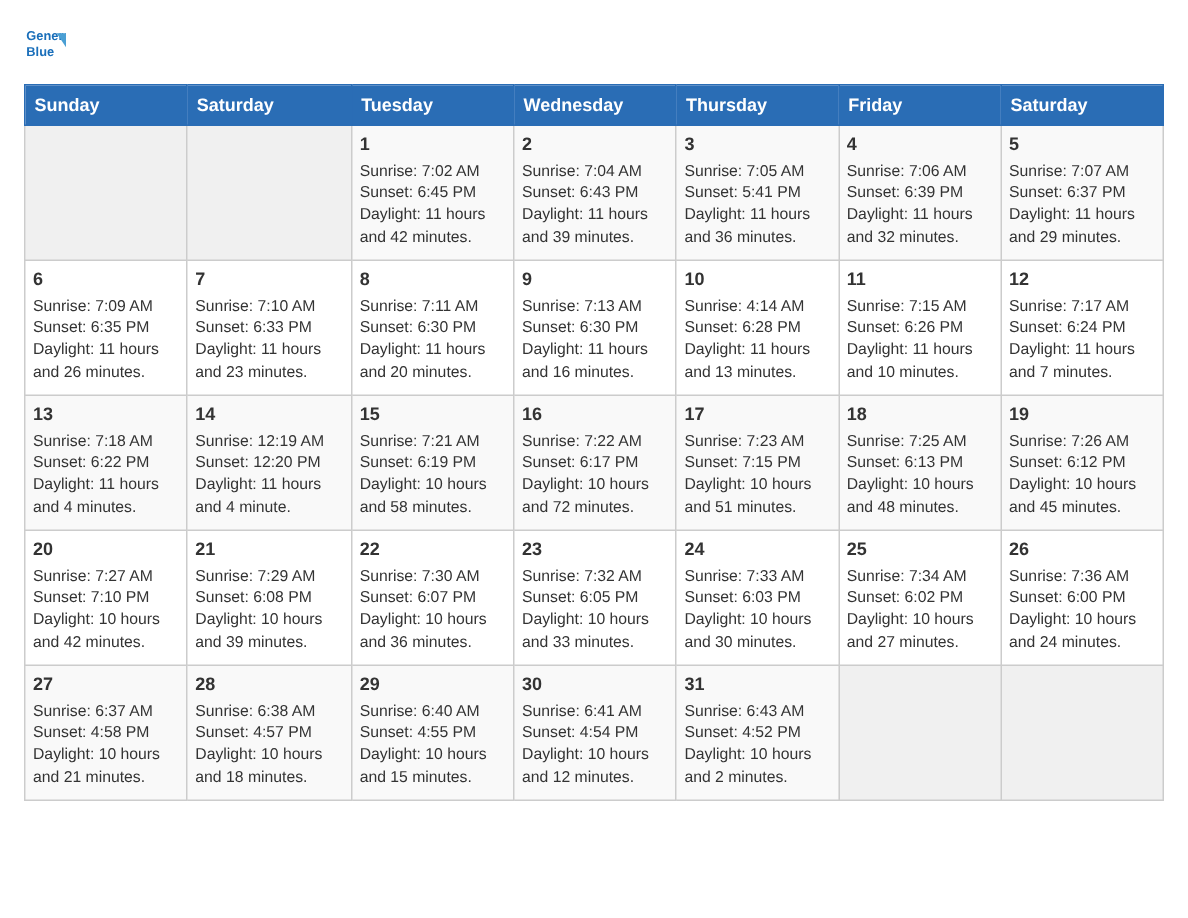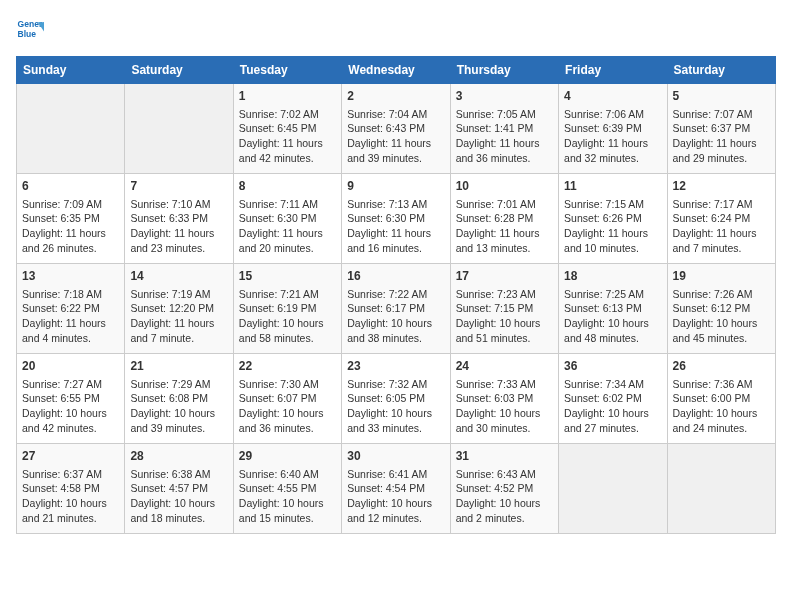"Sunset: 1:41 PM" div { text: 1:41 -> 5:41 }
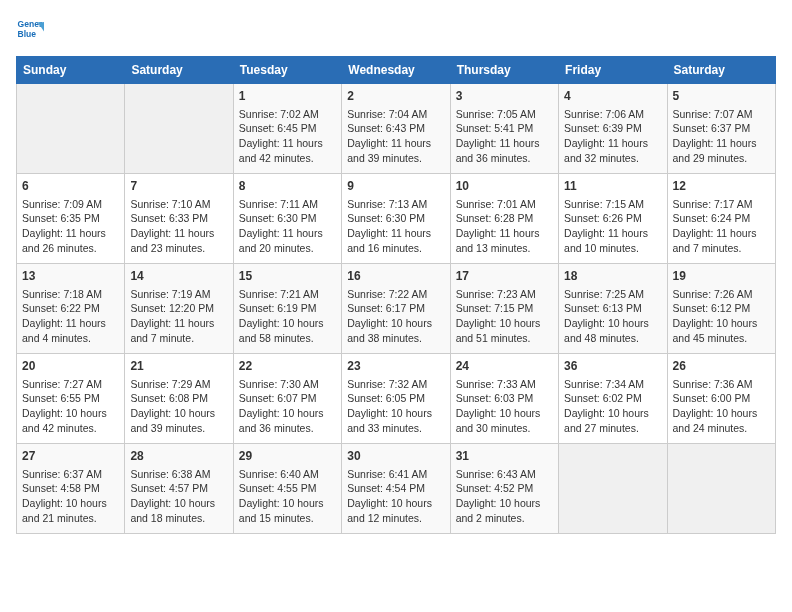"Sunrise: 7:01 AM" div { text: 7:01 -> 4:14 }
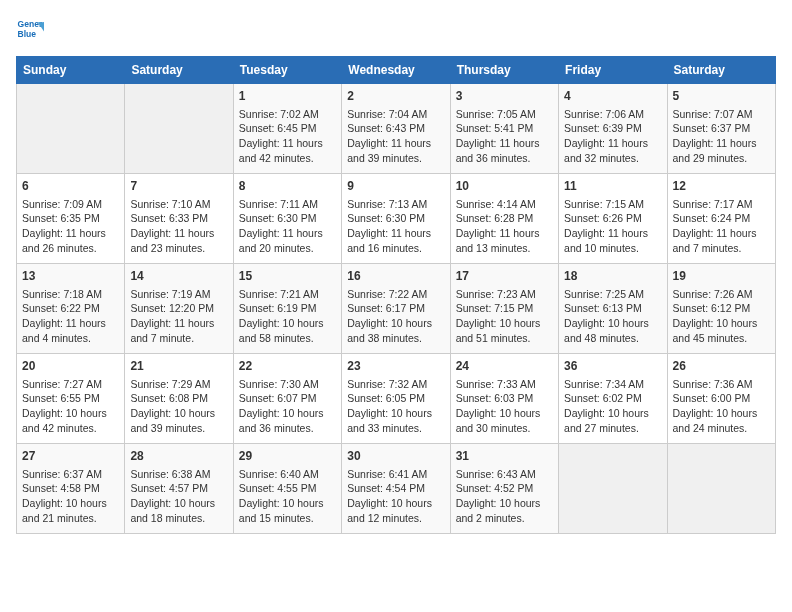"Sunrise: 7:19 AM" div { text: 7:19 -> 12:19 }
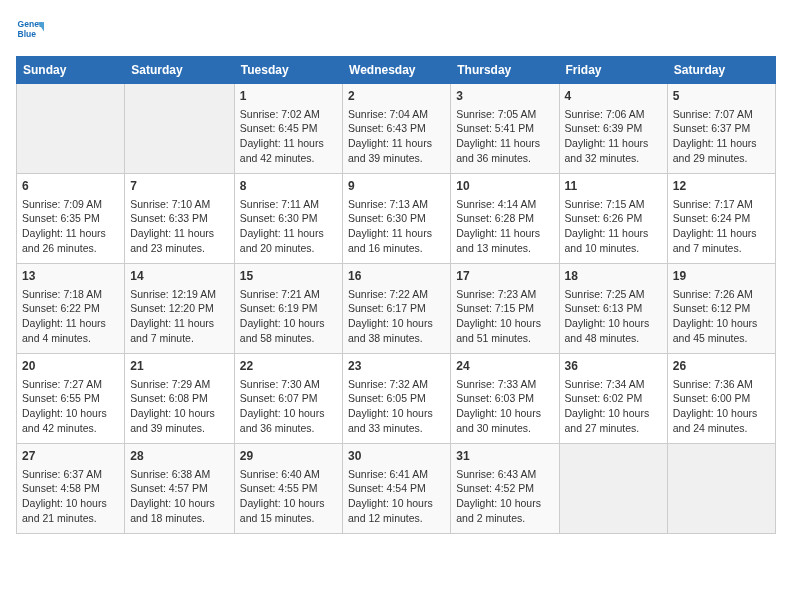"and 7 minute." div { text: 7 -> 4 }
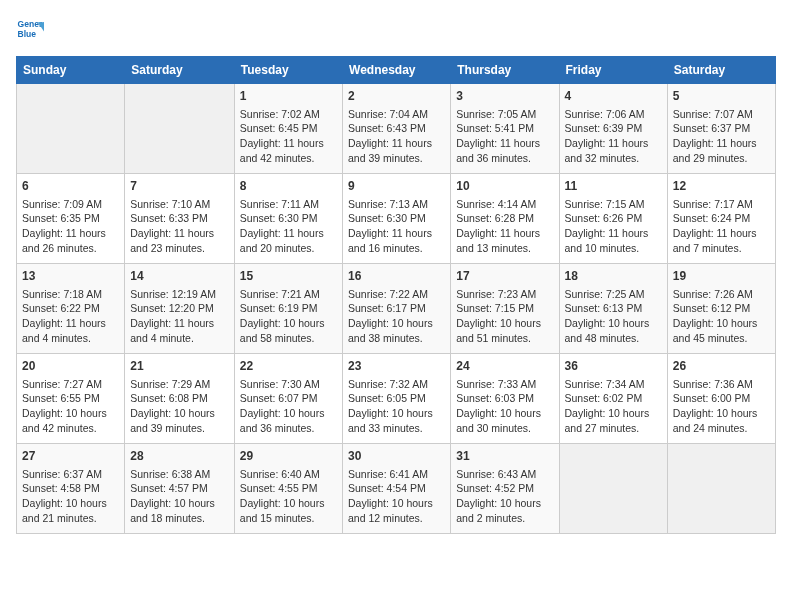"and 38 minutes." div { text: 38 -> 72 }
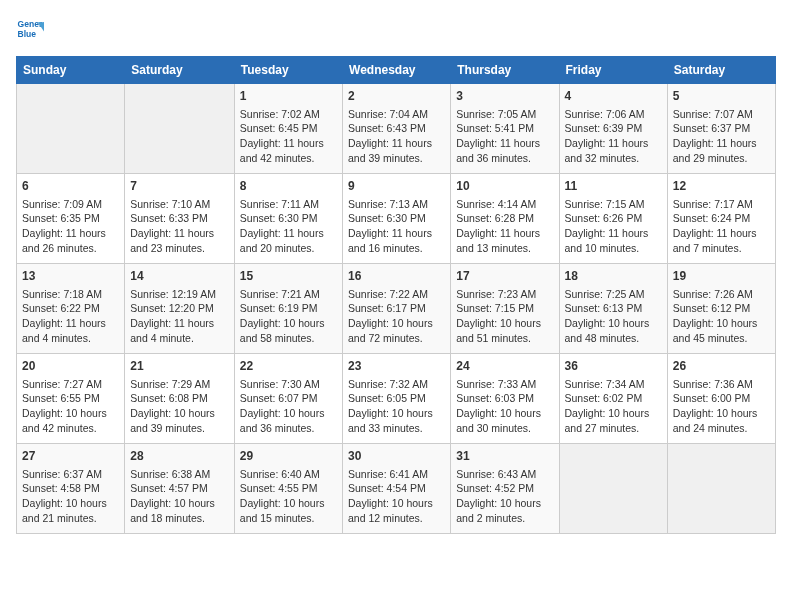"36" span.day-num { text: 36 -> 25 }
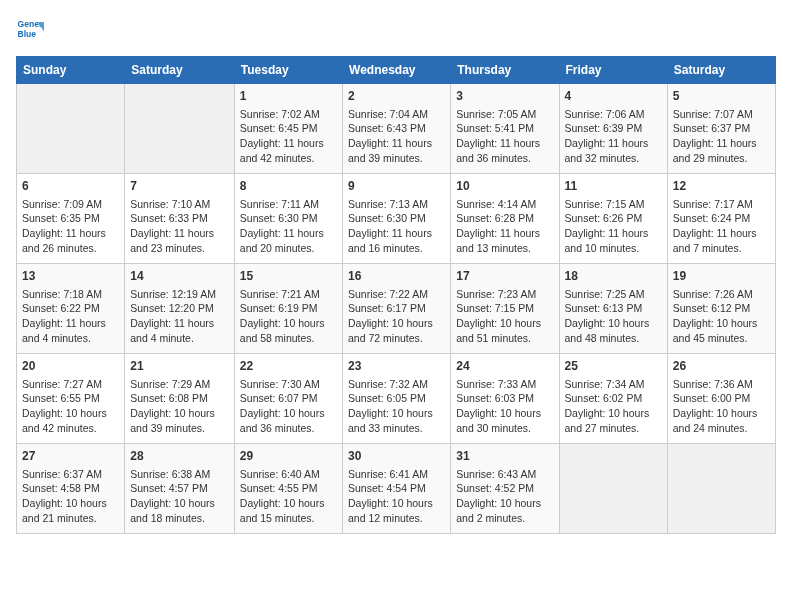"Sunset: 6:55 PM" div { text: 6:55 -> 7:10 }
